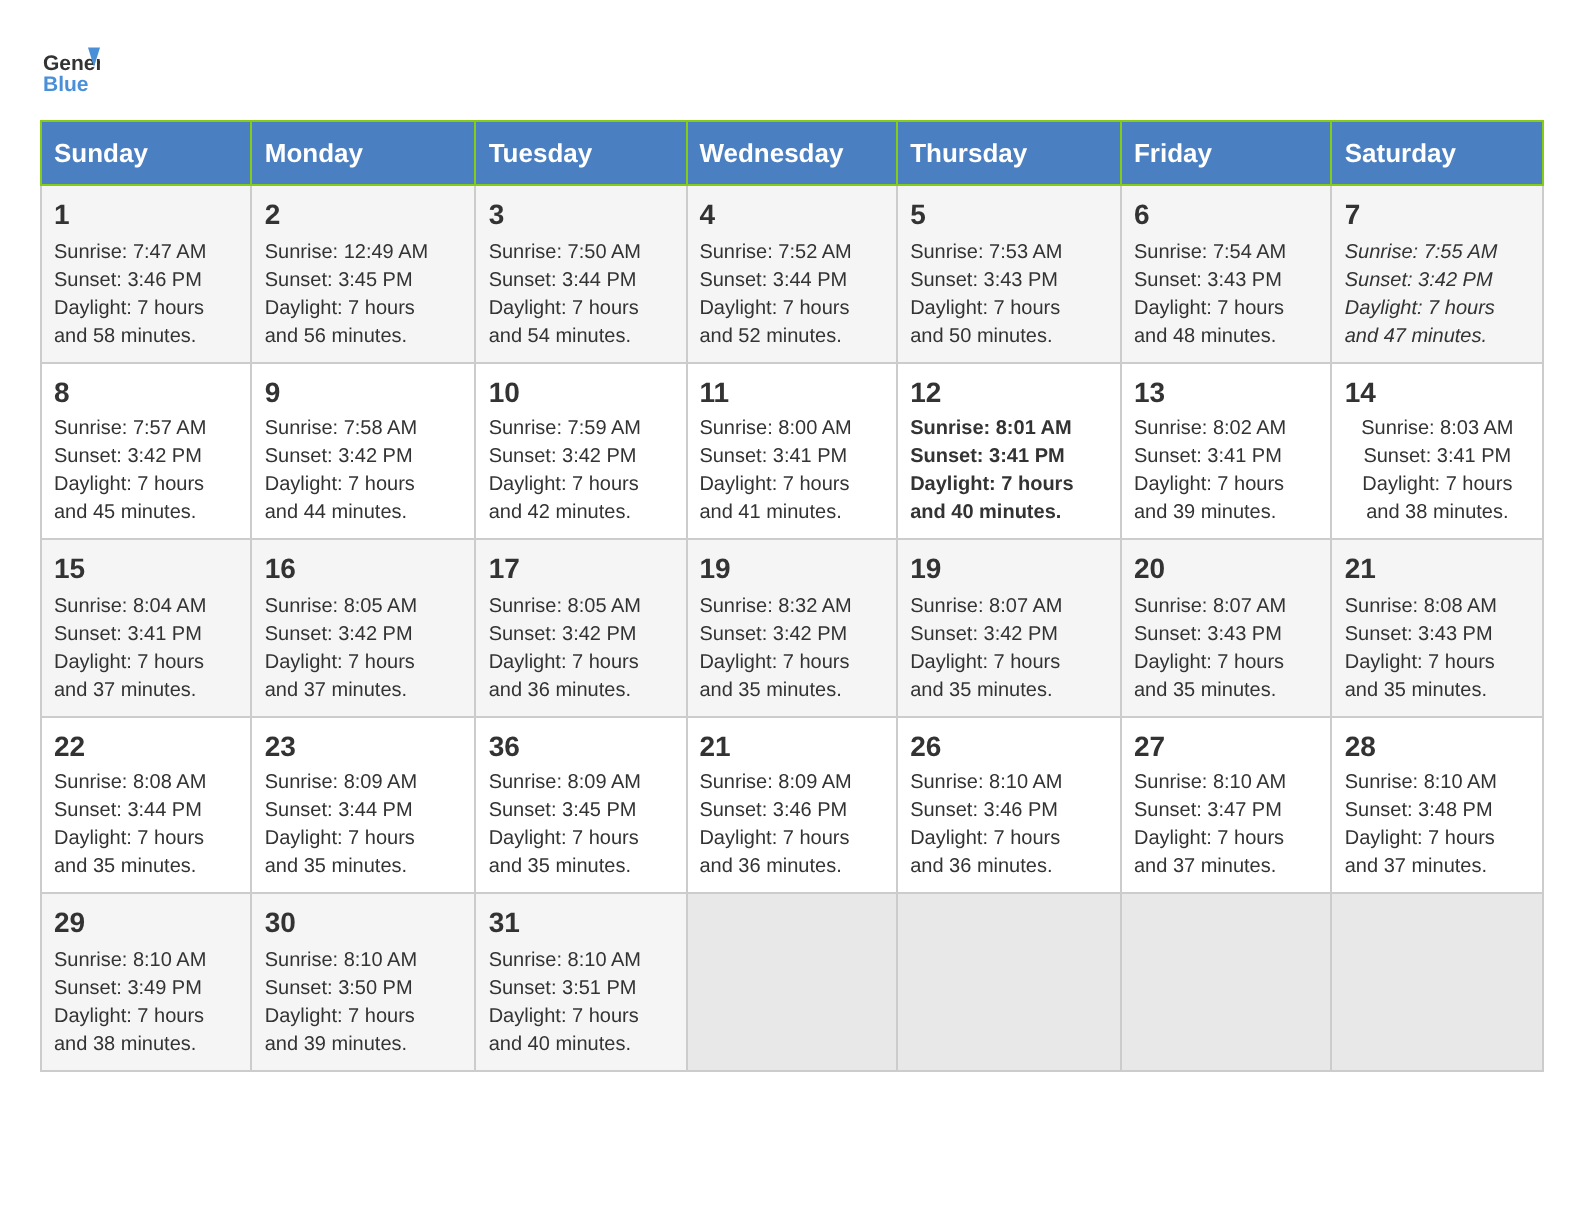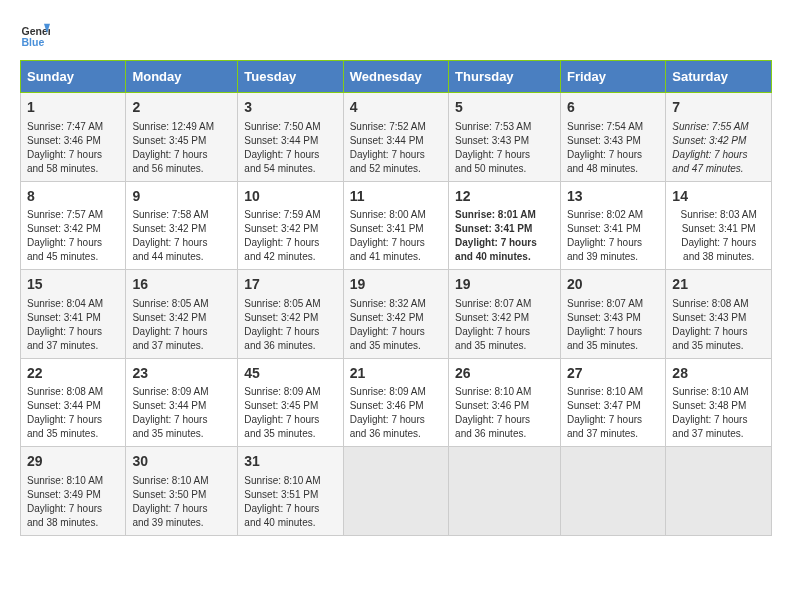"45" span.day-num { text: 45 -> 36 }
